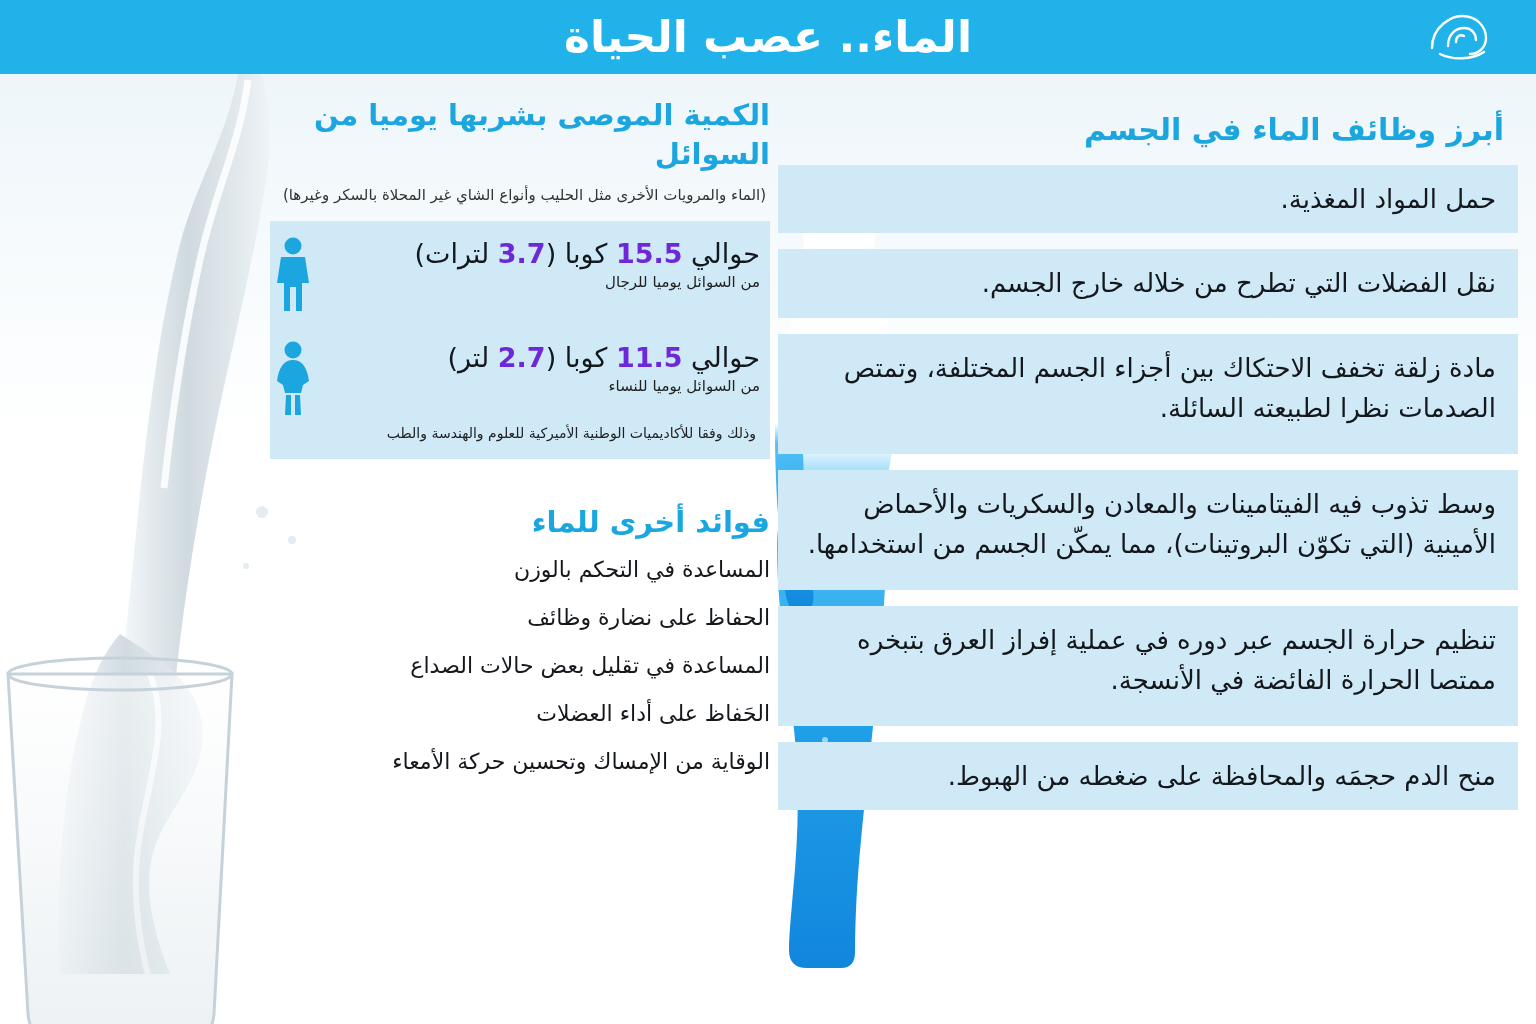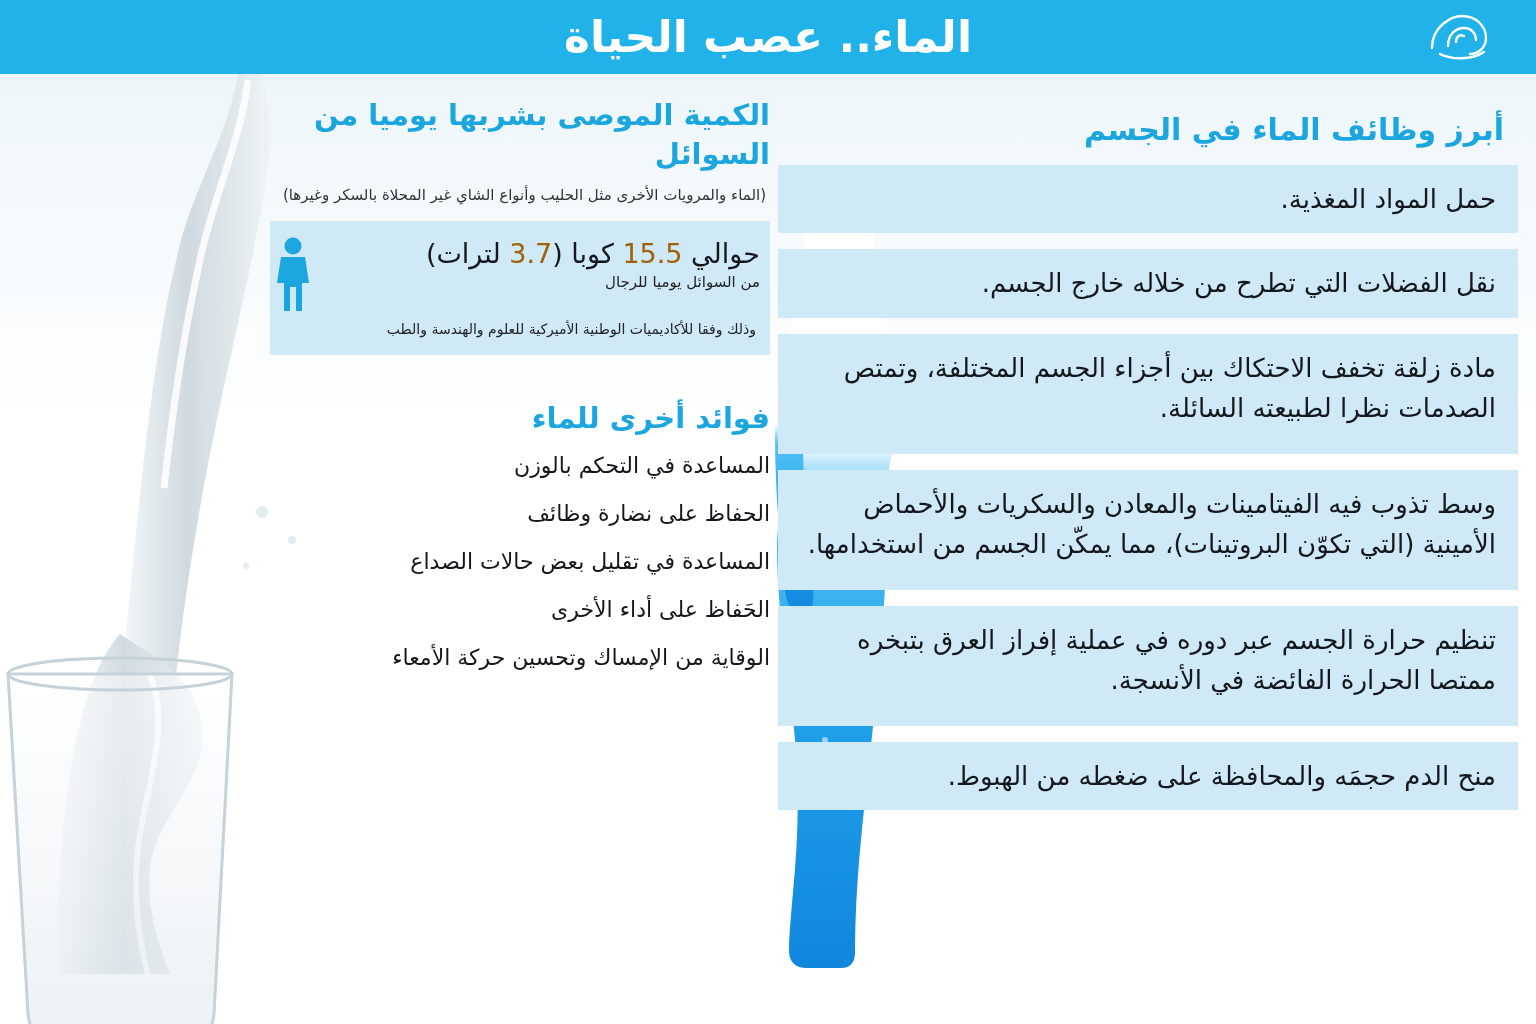"3.7" .amount-main b { color: #a16207 -> #6d28d9; font-weight: normal -> bold }
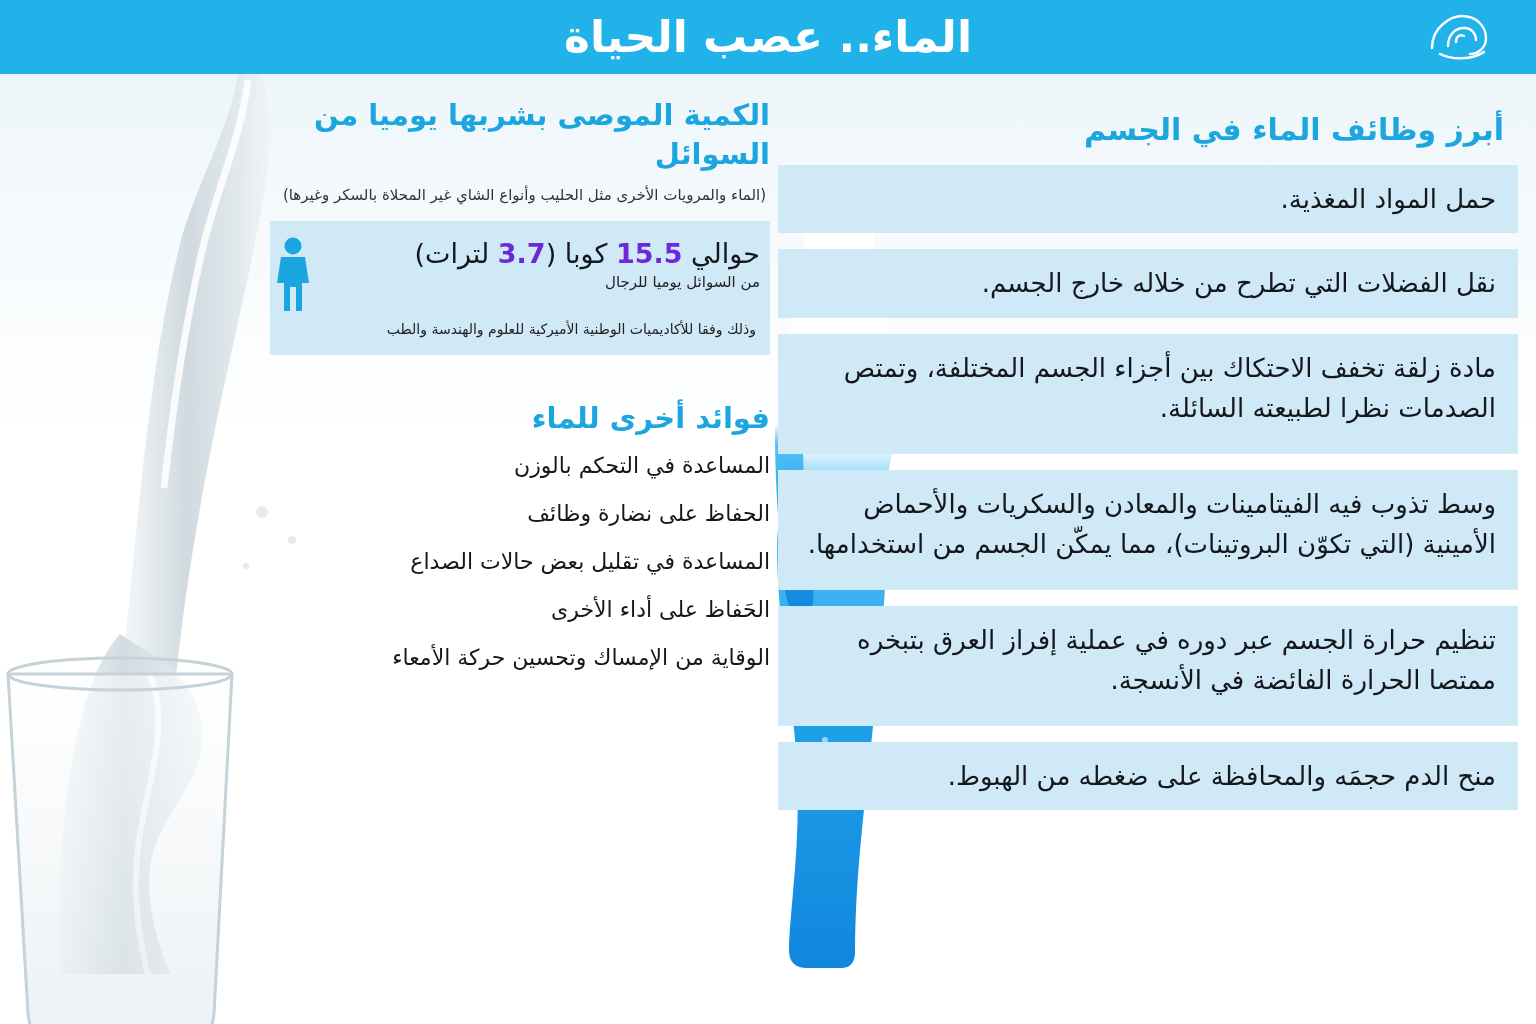"حوالي 11.5 كوبا (2.7 لتر)" div.amount-row { html: none -> <div> <div> <svg> <circle></circle> <path></path> <path></path> </svg> </div> <div> <div><span>حوالي </span><b>11.5</b><span> كوبا (</span><b>2.7</b><span> لتر)</span></div> <div>من السوائل يوميا للنساء</div> </div> </div> }
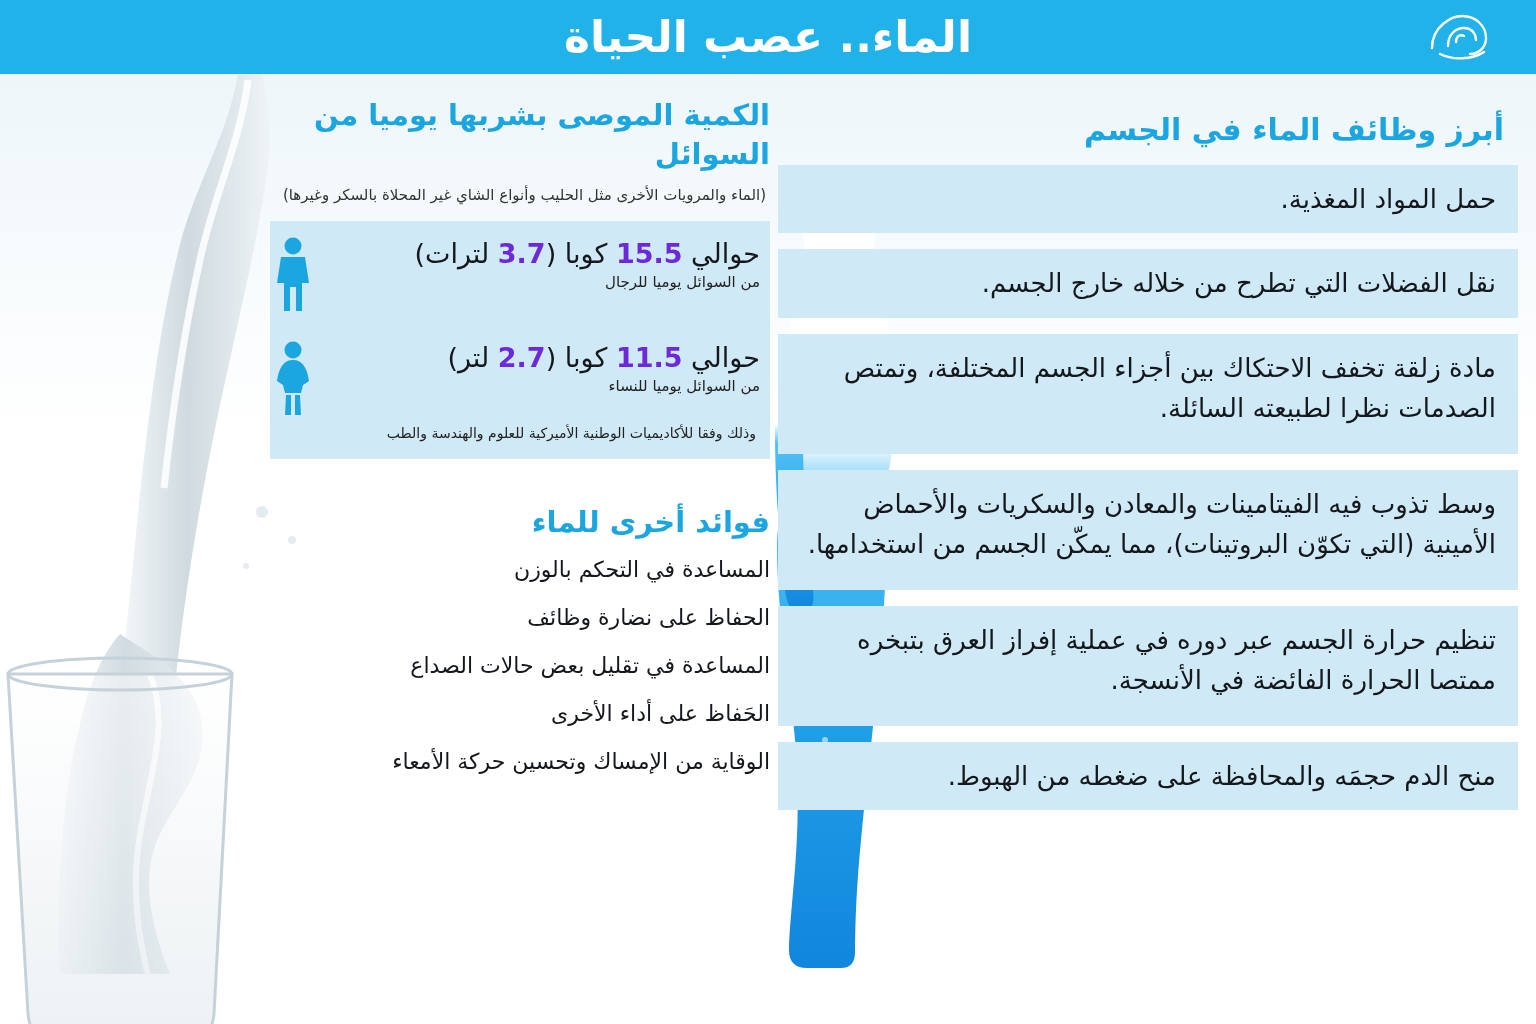"الحَفاظ على أداء الأخرى" div.benefit { text: الأخرى -> العضلات }
